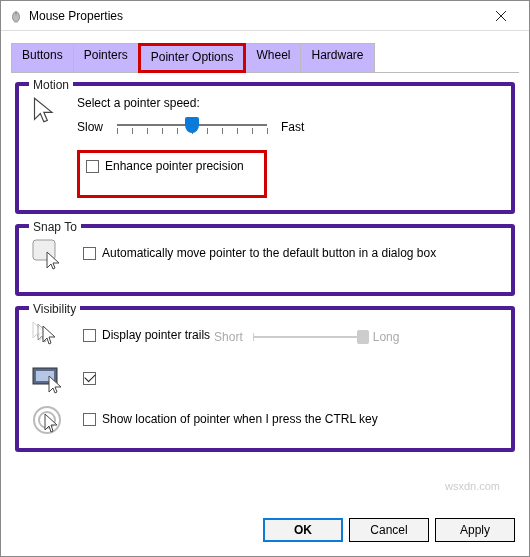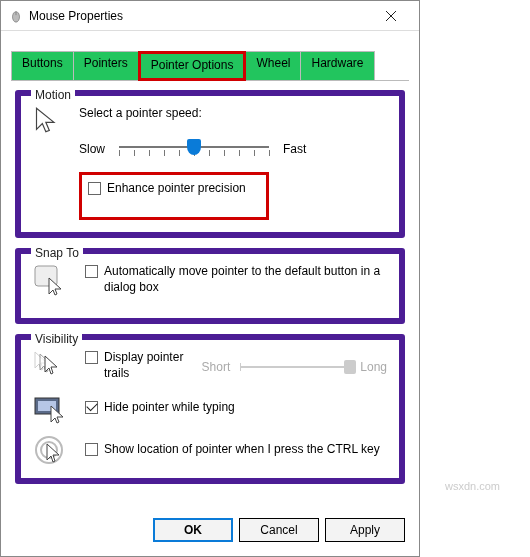"Mouse Properties" .window { width: 420px -> 530px }
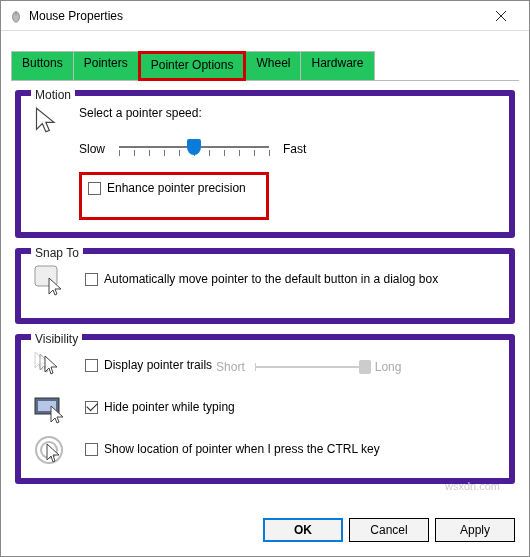"Buttons" .tab { background: #22c55e -> #c4b5fd; margin-top: 8px -> none }
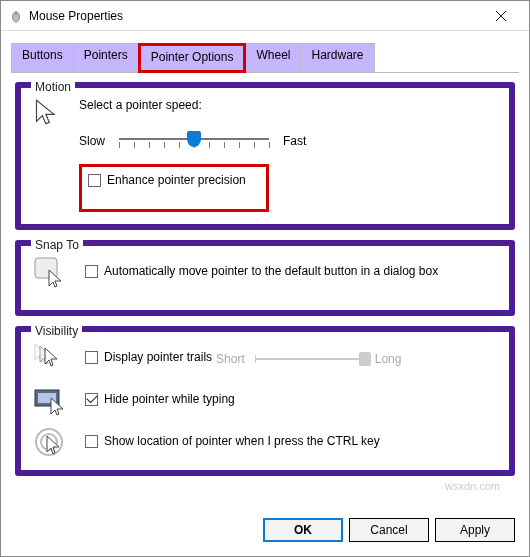"Motion" .group { border: 6px solid #4c1d95 -> 4px solid #4c1d95 }
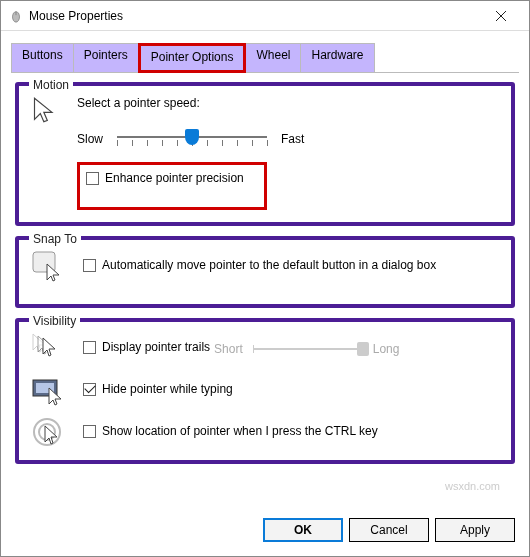"Select a pointer speed:" .speed-label { margin-bottom: 16px -> 4px }
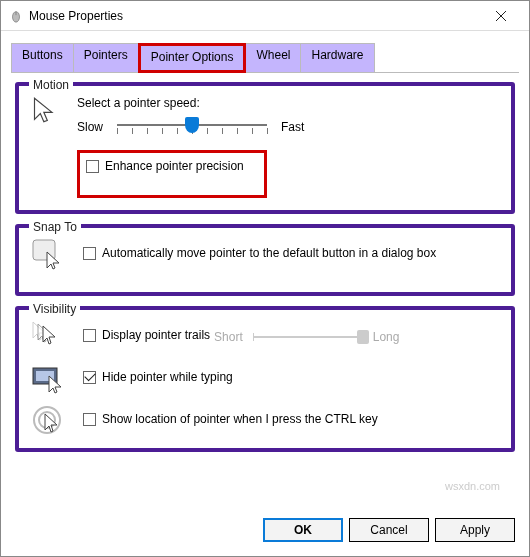"Hide pointer while typing" span.chk-label { html: <span>Hide pointer while typing</span> -> none }
